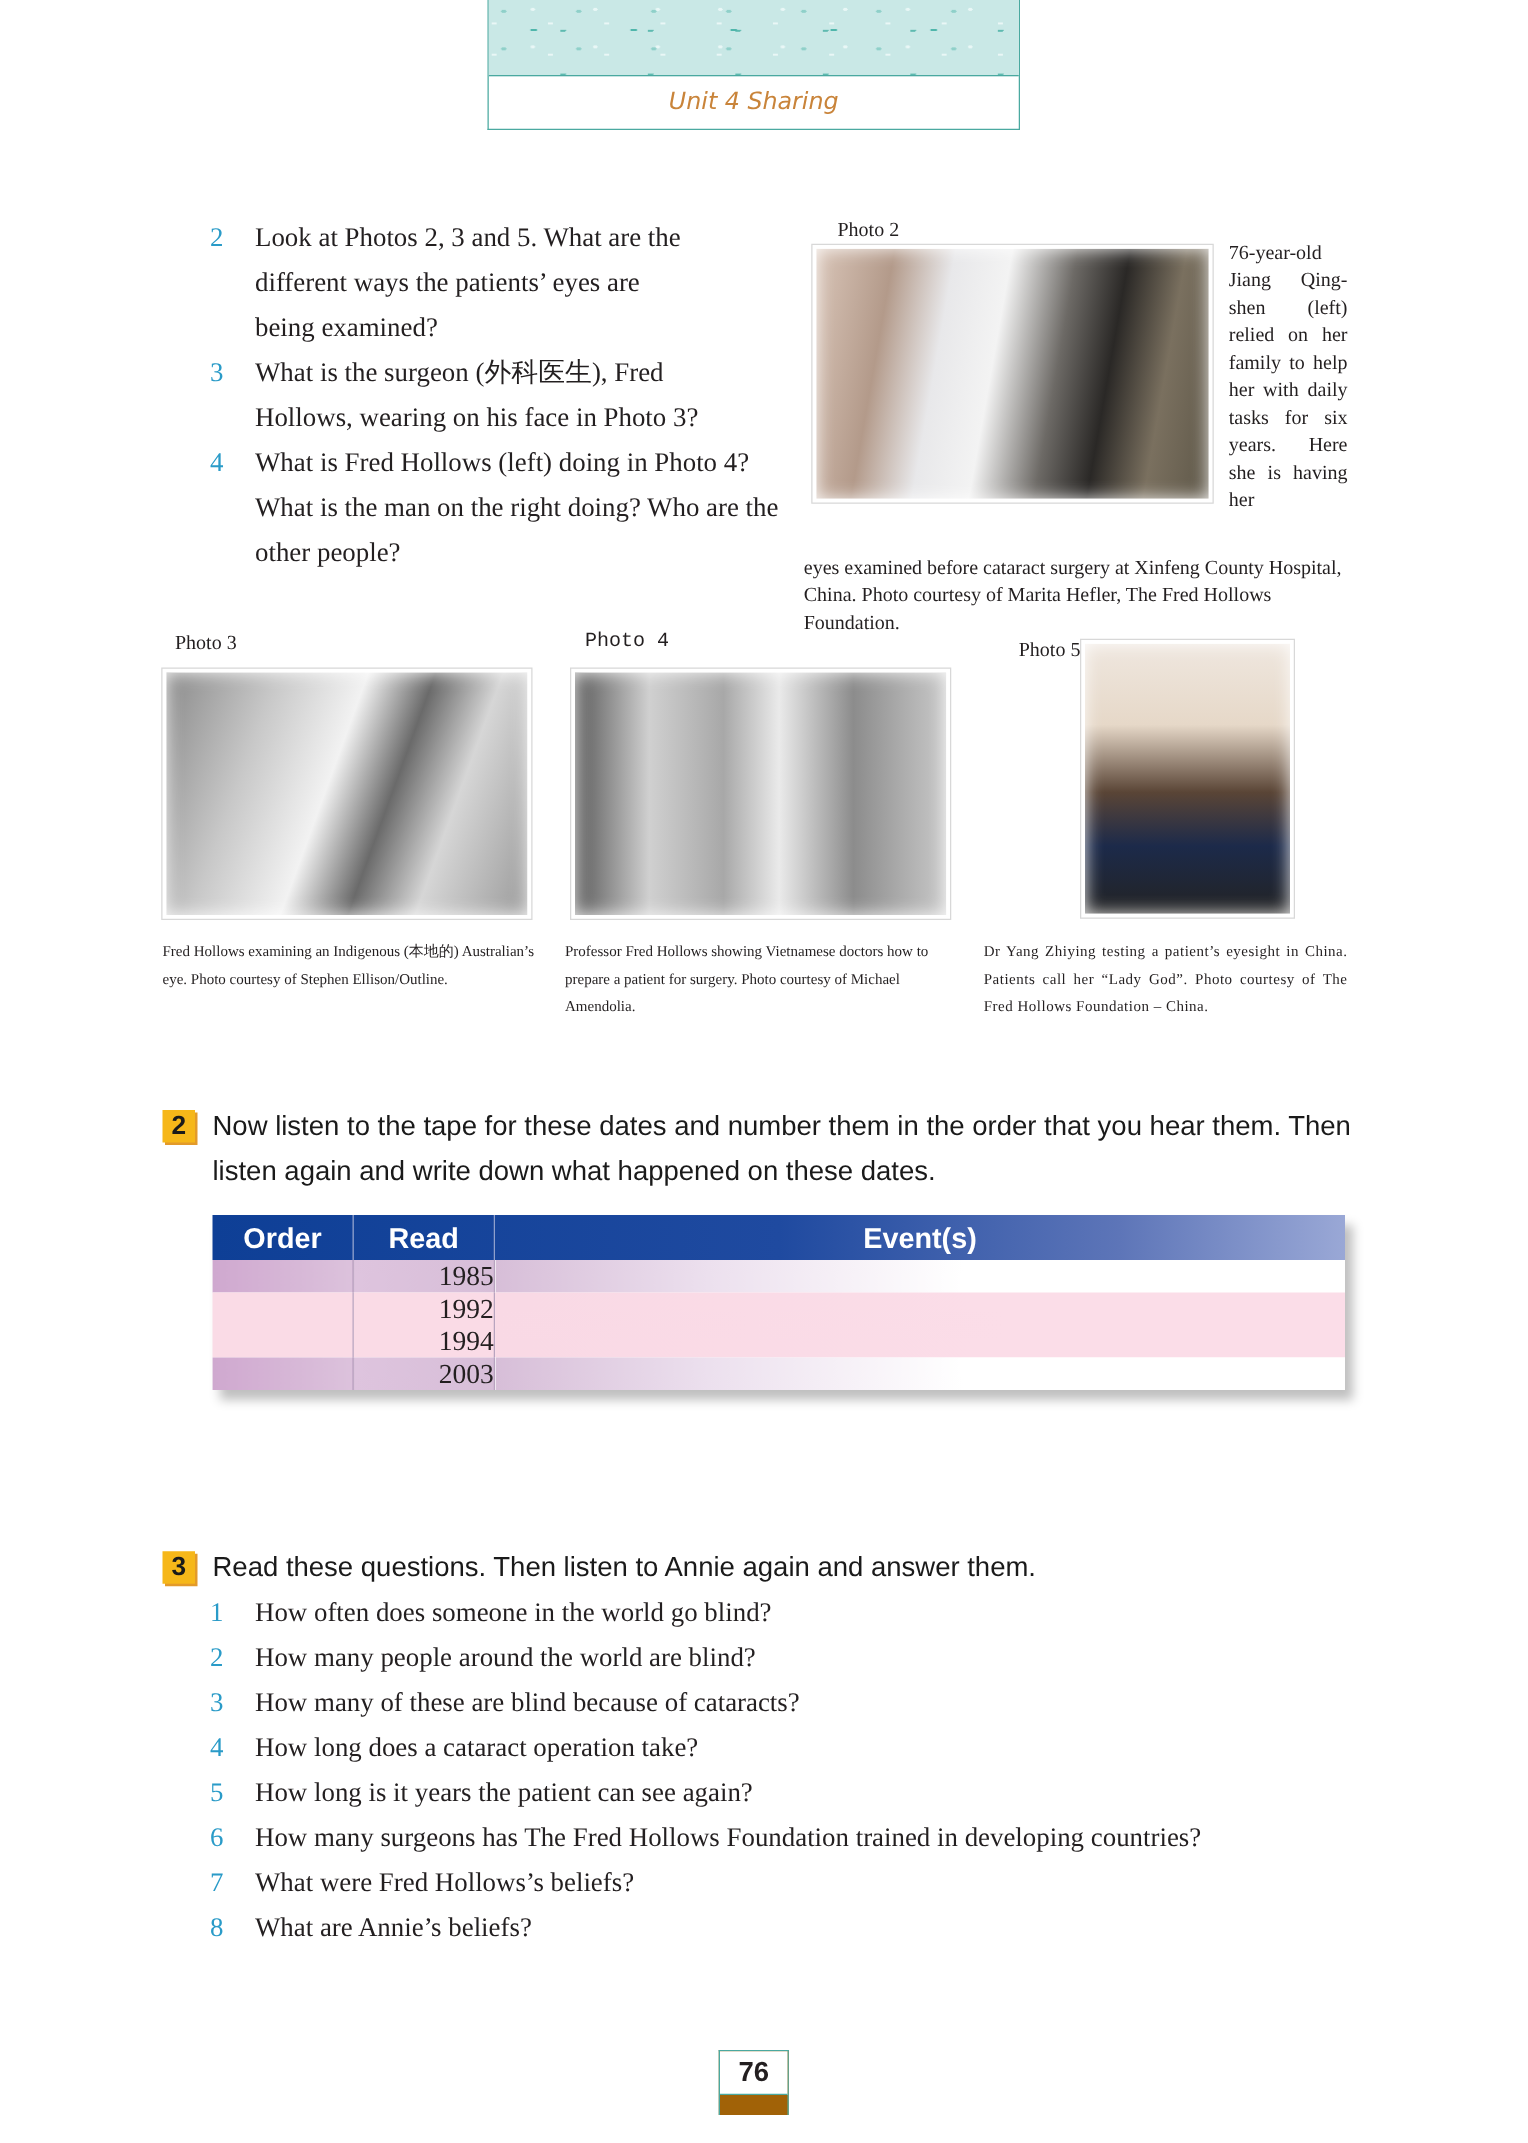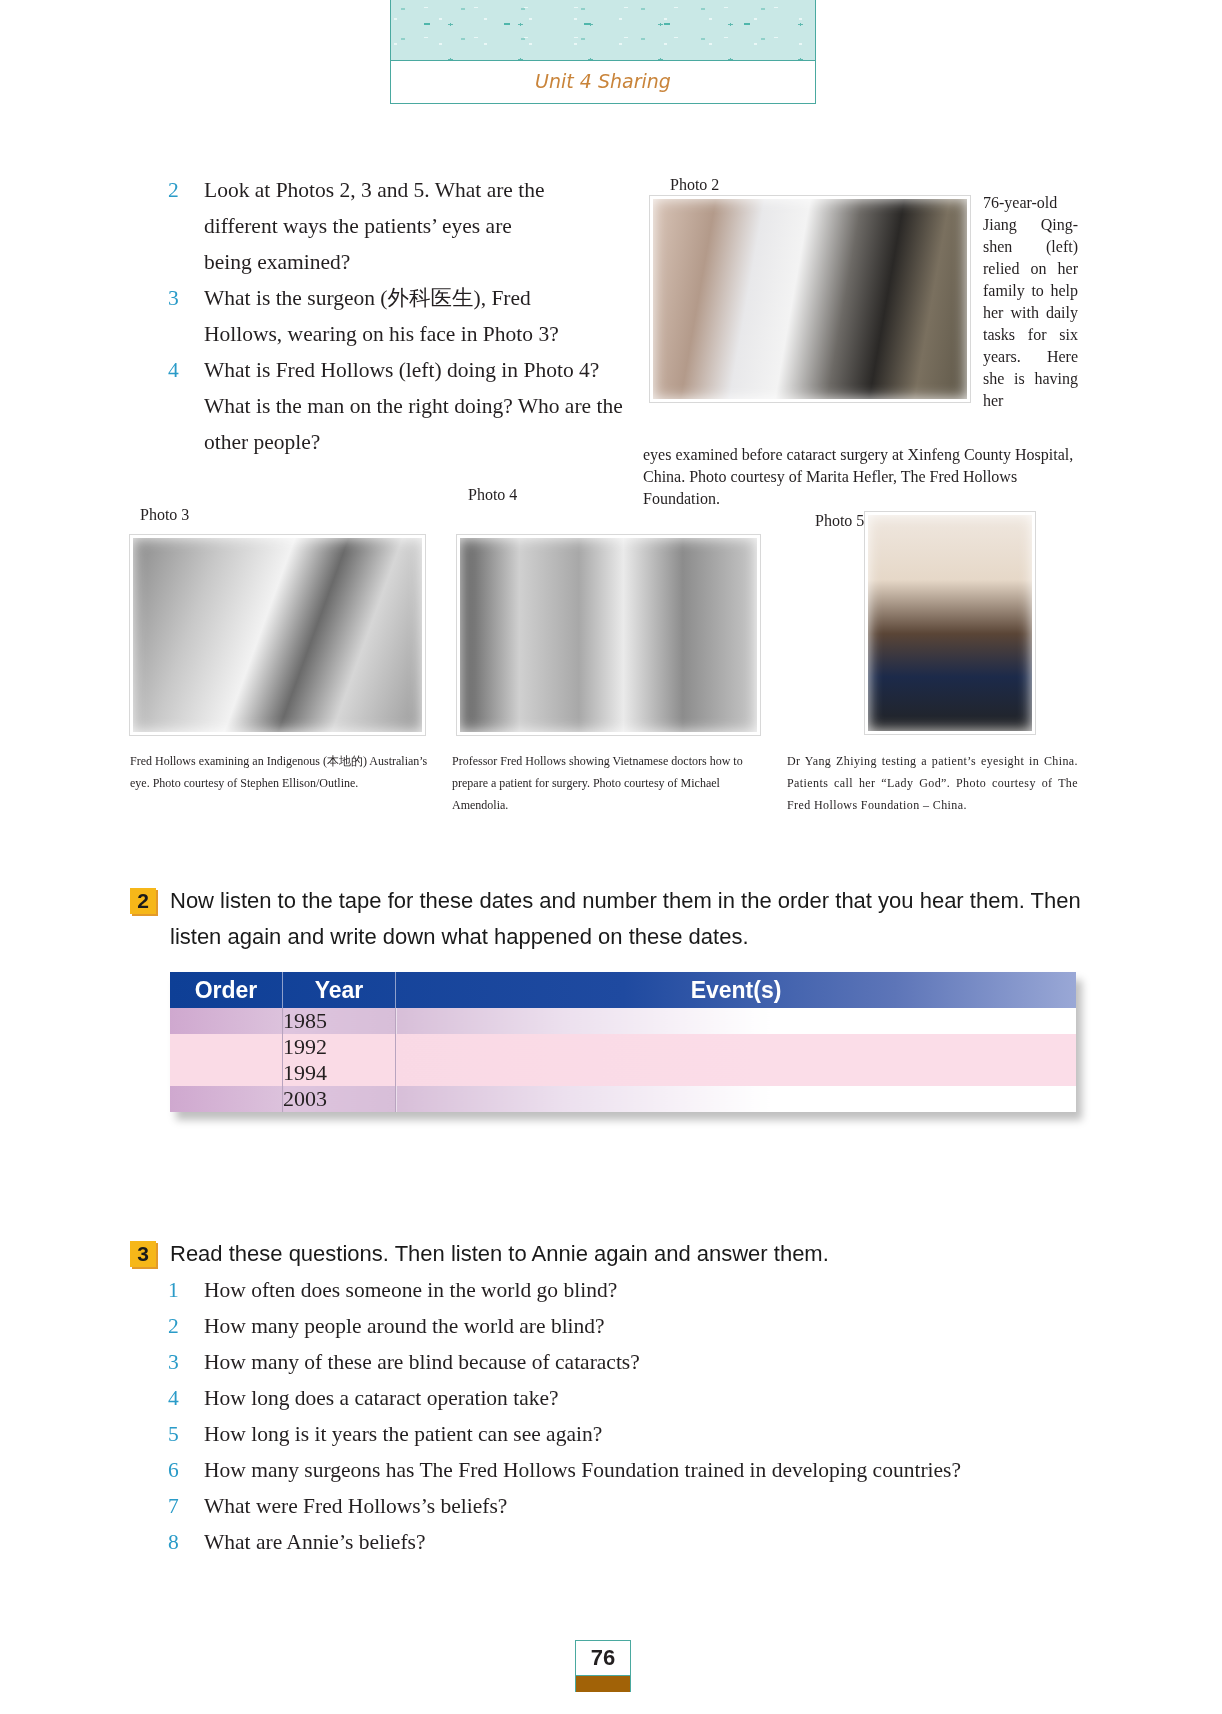"Photo 4" div.abs { font-family: none -> Liberation Mono, monospace; top: 486px -> 504px }
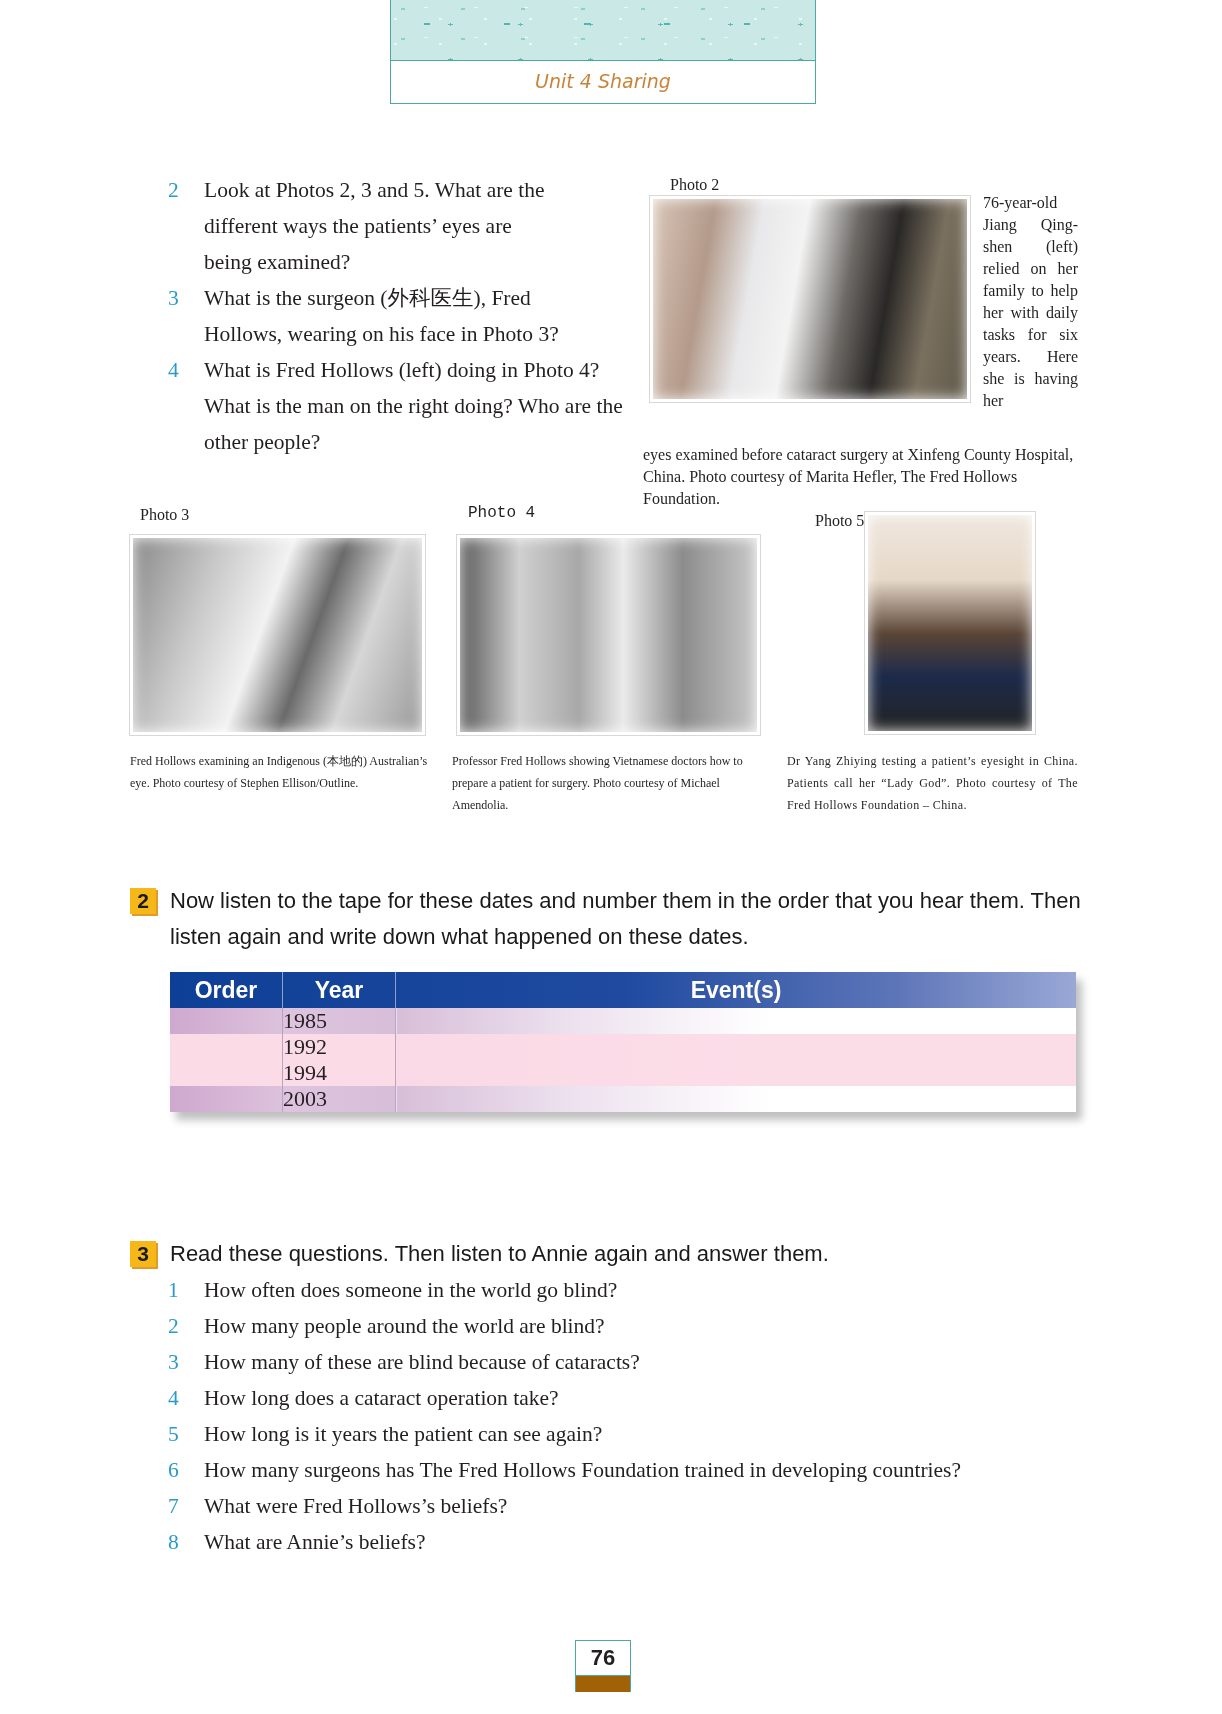"Year" th { text: Year -> Read }
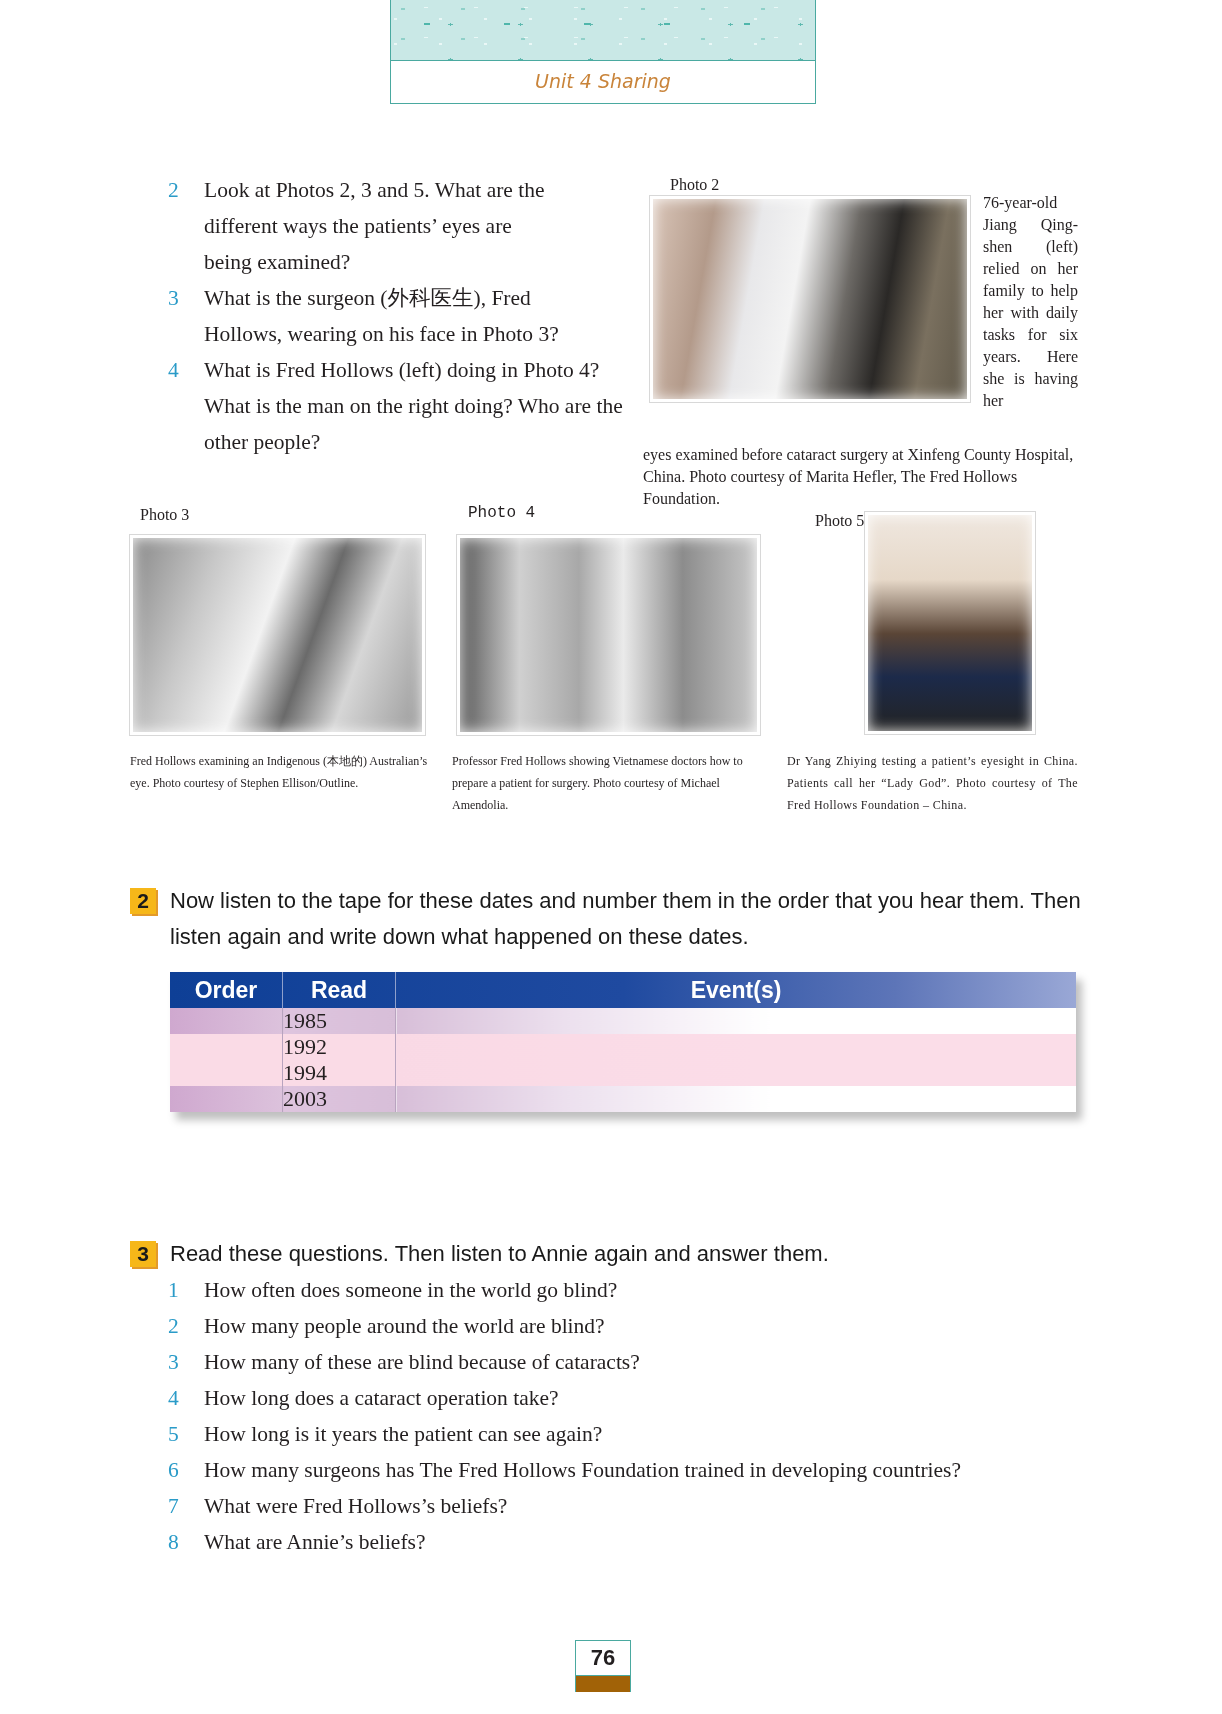"1985" .tbl td { text-align: left -> right }
